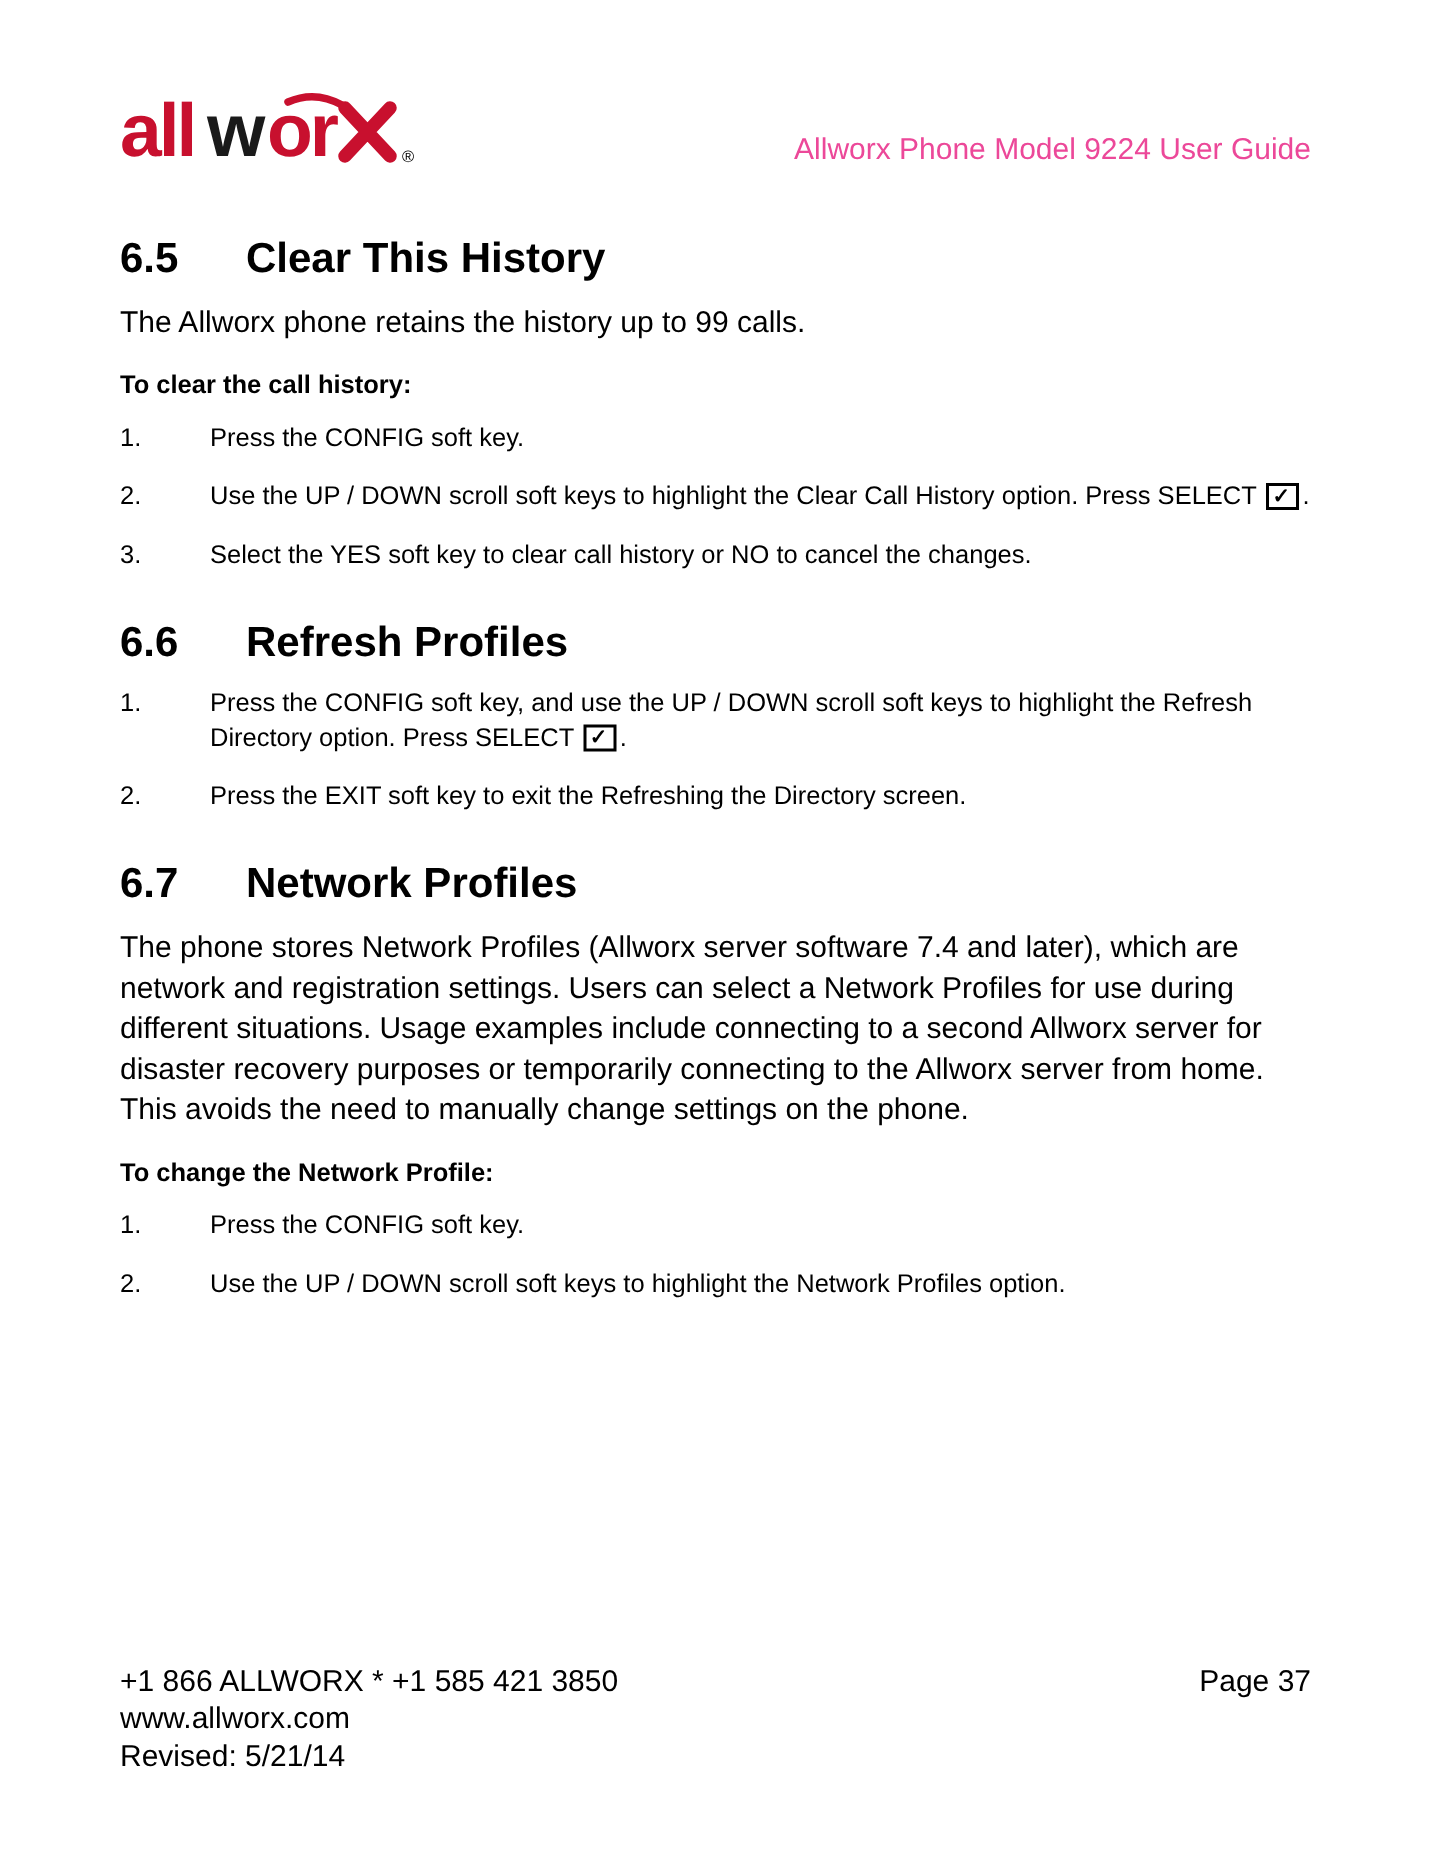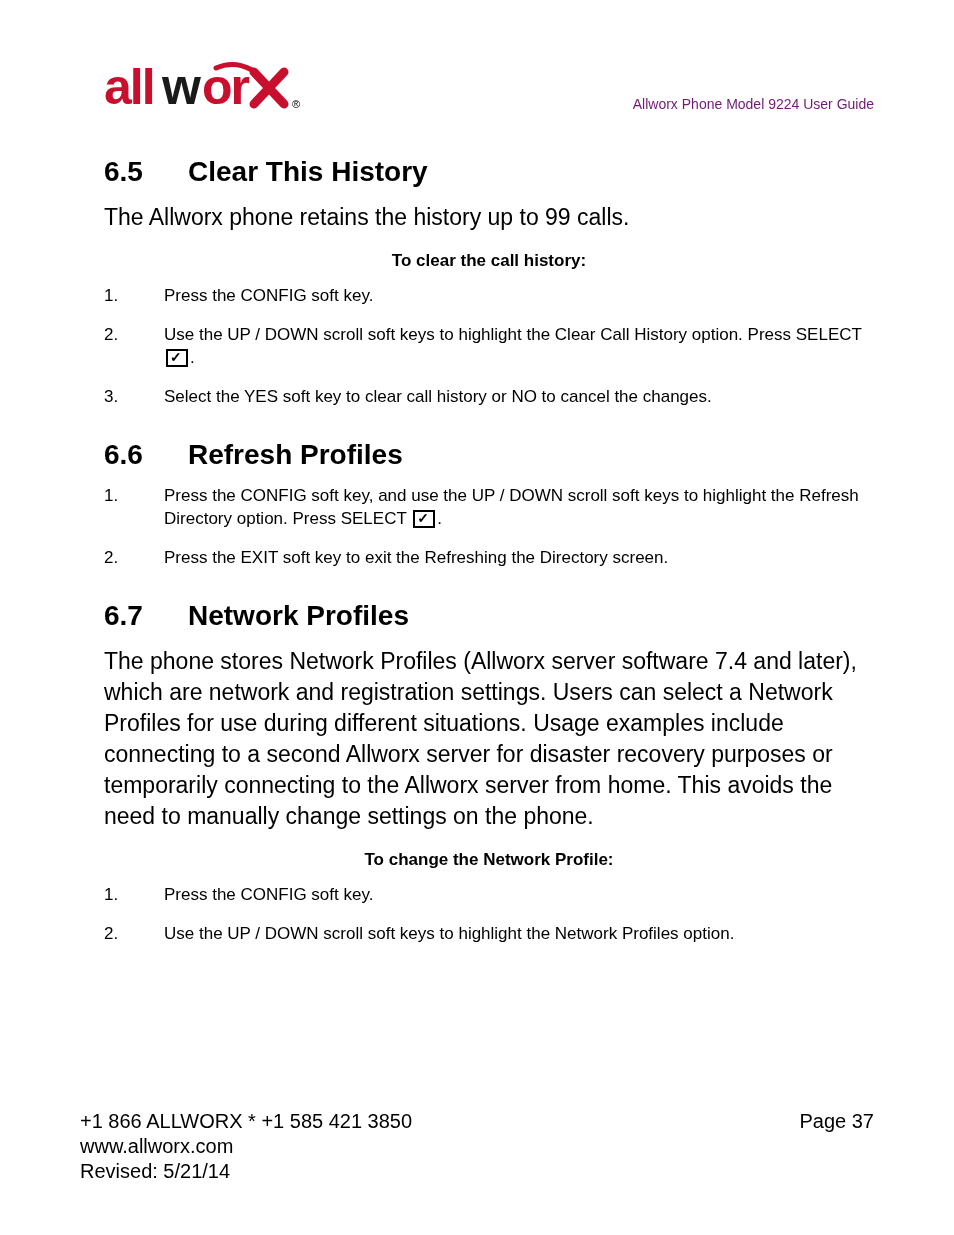"all" .page { padding: 60px 80px 50px 104px -> 60px 80px 50px 80px }
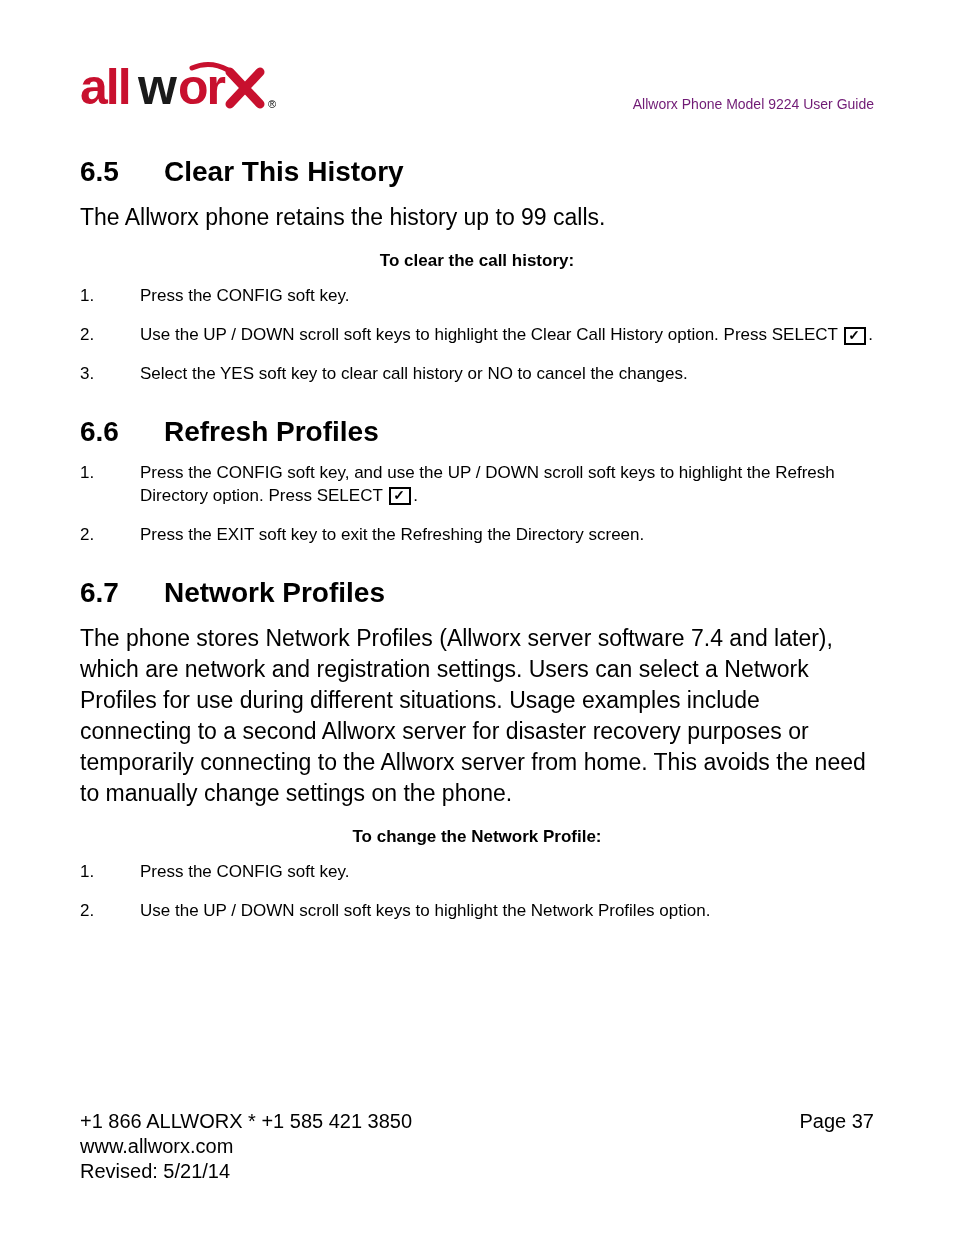"Allworx Phone Model 9224 User" .doc-title { color: #701a75 -> #ec4899; font-size: 14px -> 20px }
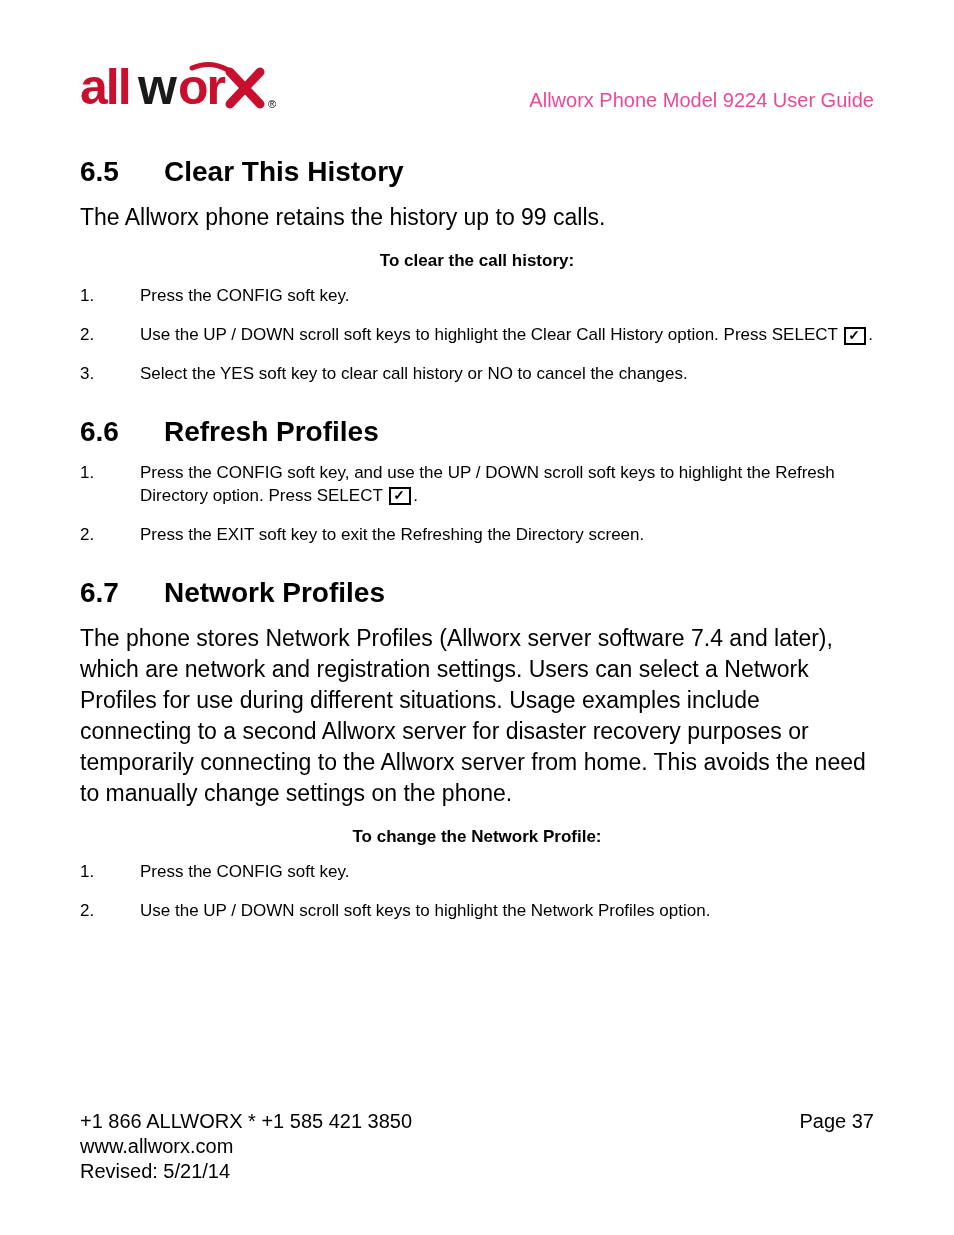"The Allworx phone retains the" p.body { font-size: 23px -> 20px }
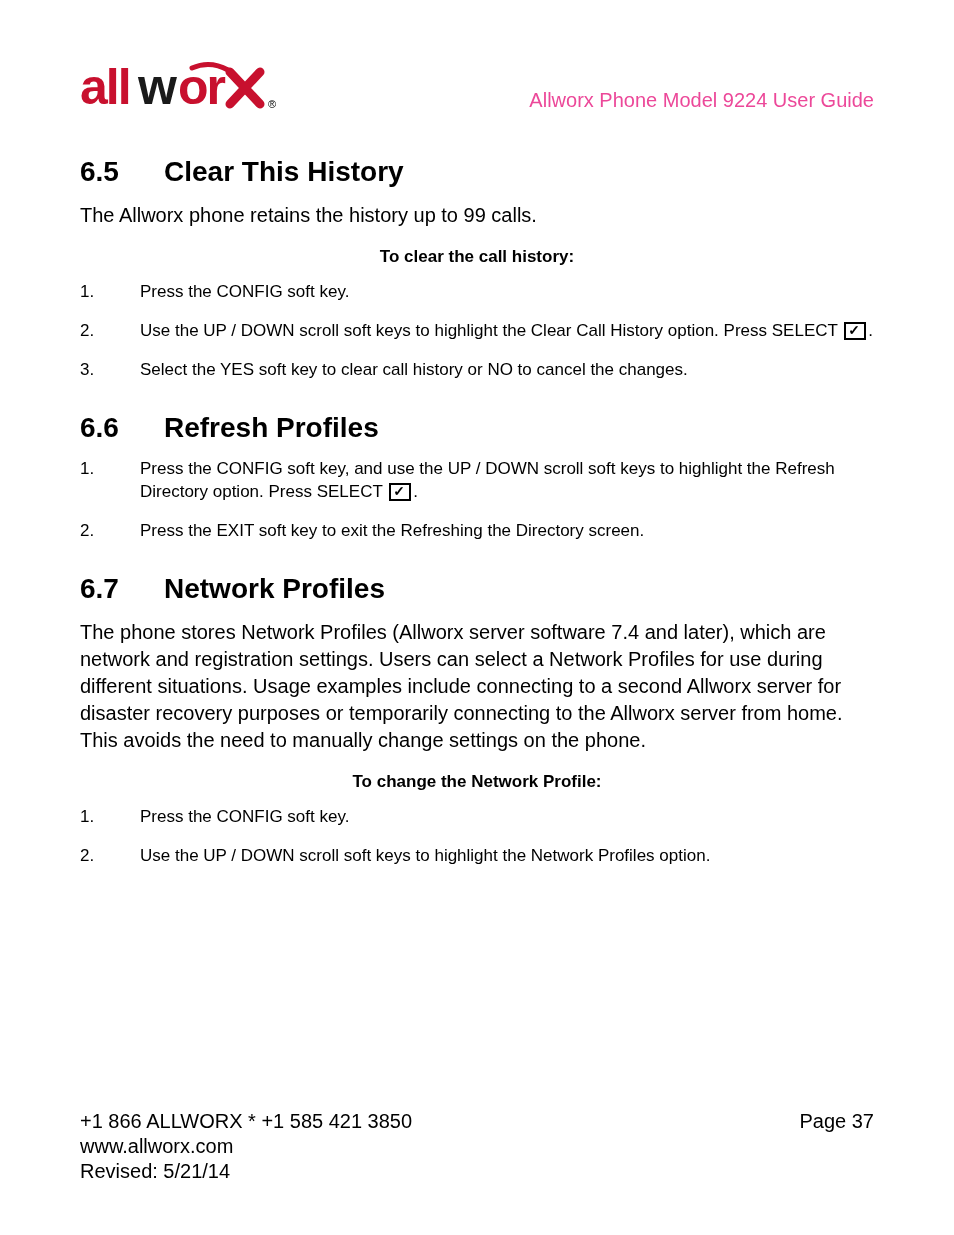"To clear the call history:" p.lead { text-align: center -> none }
